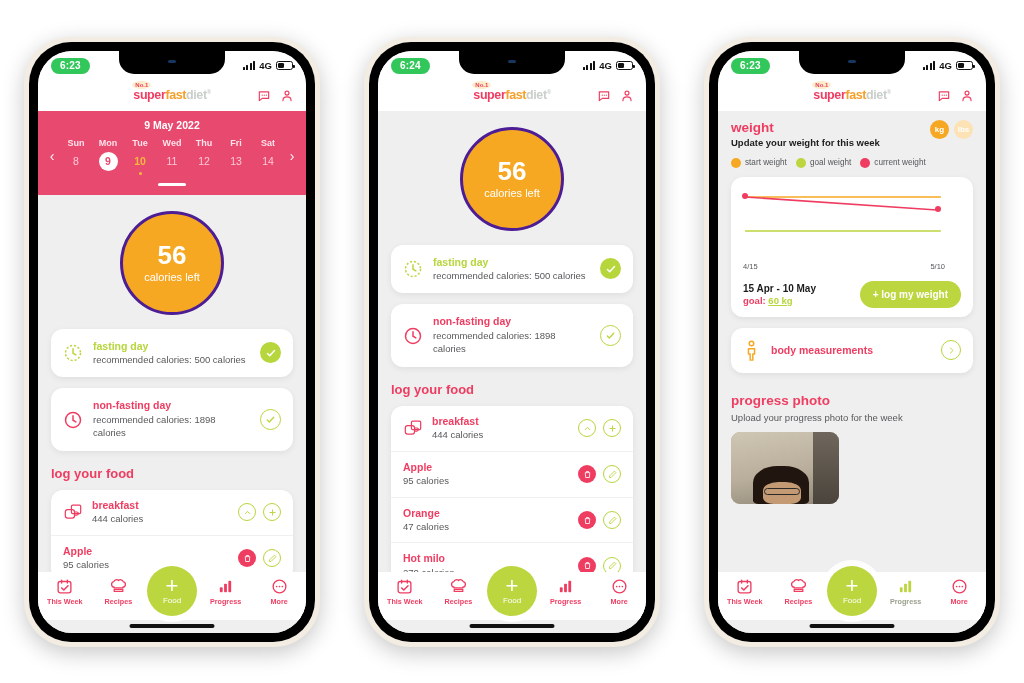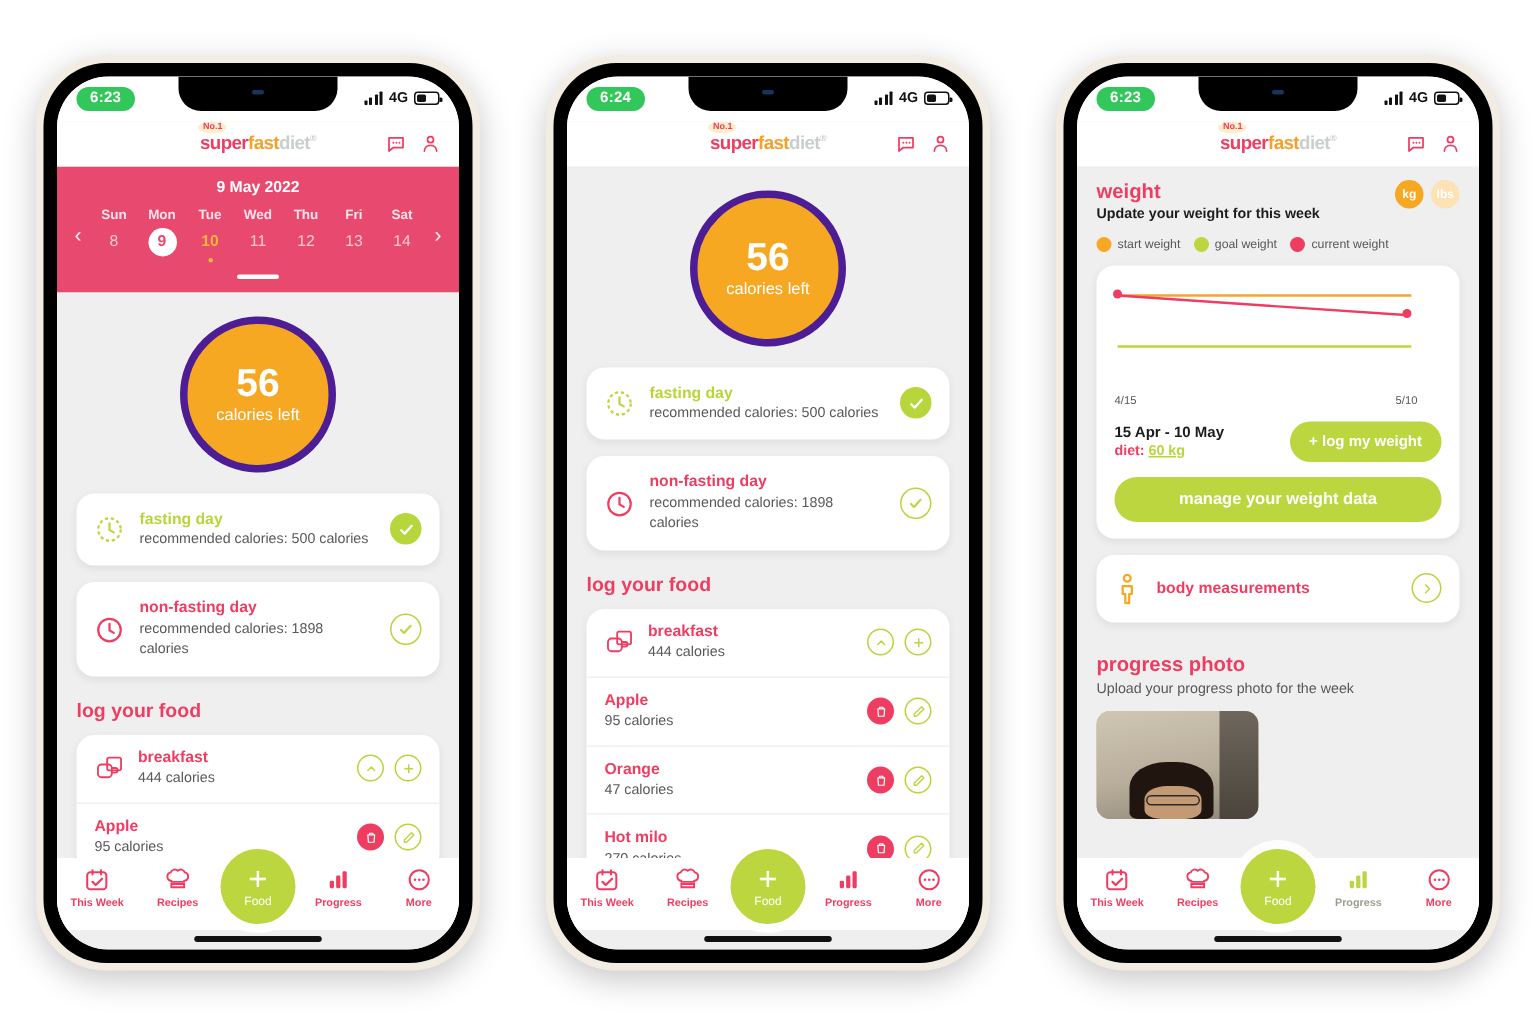"56" .cal-circle { border: 5px solid #4c1d95 -> 3px solid #4c1d95 }
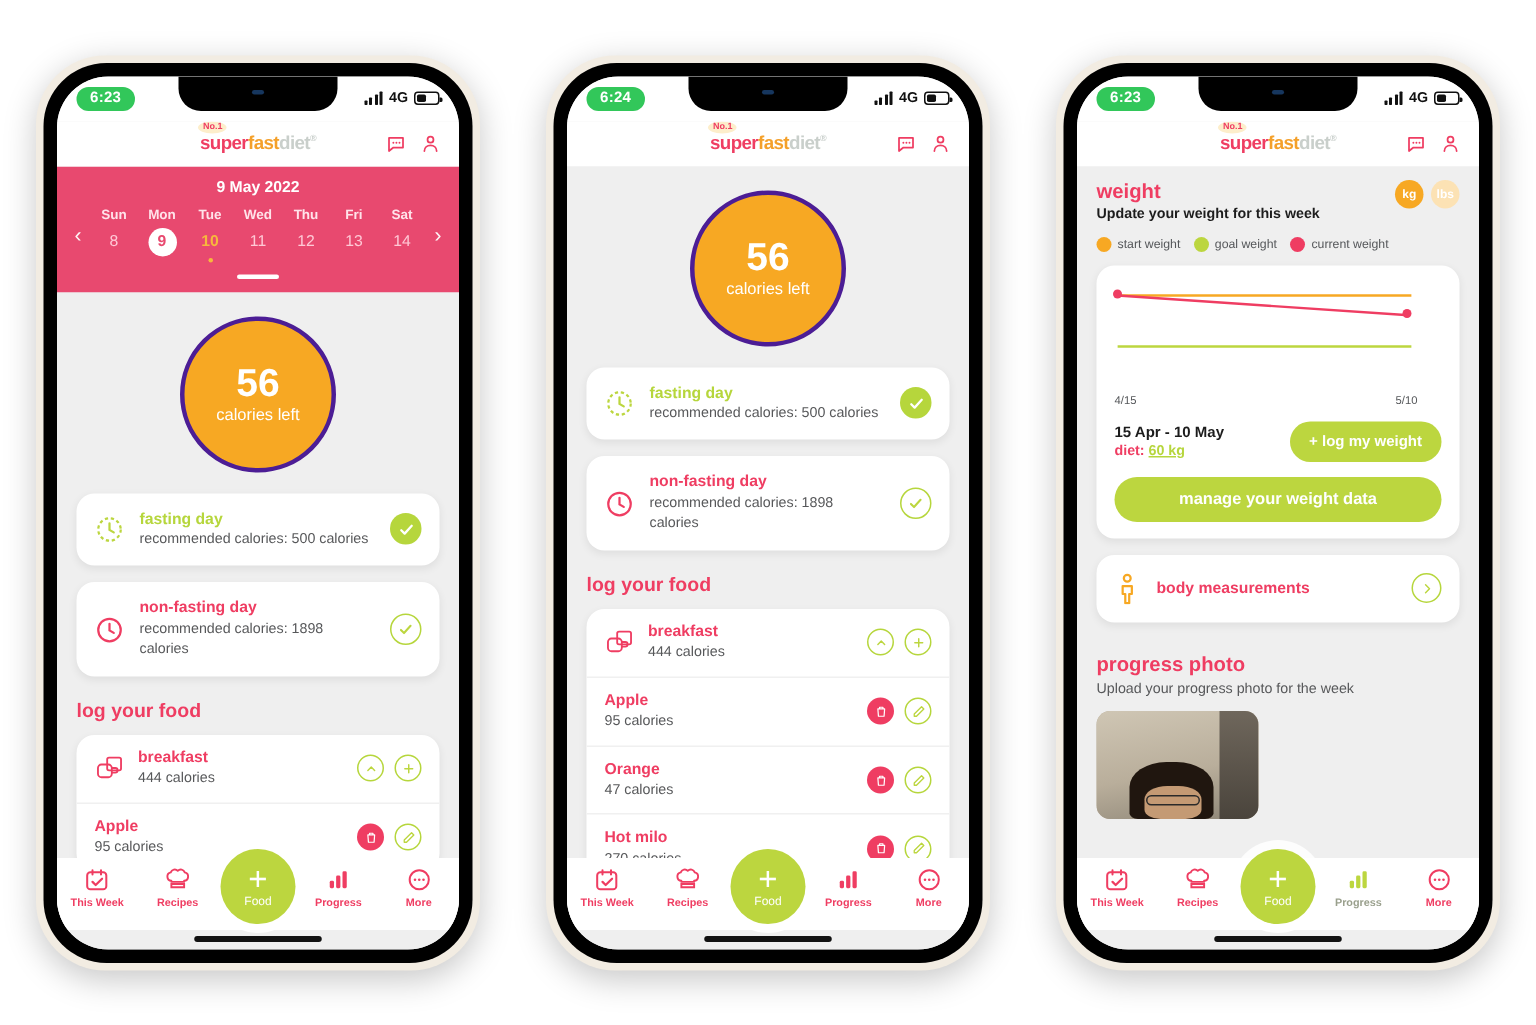"diet:" span { text: diet -> goal }
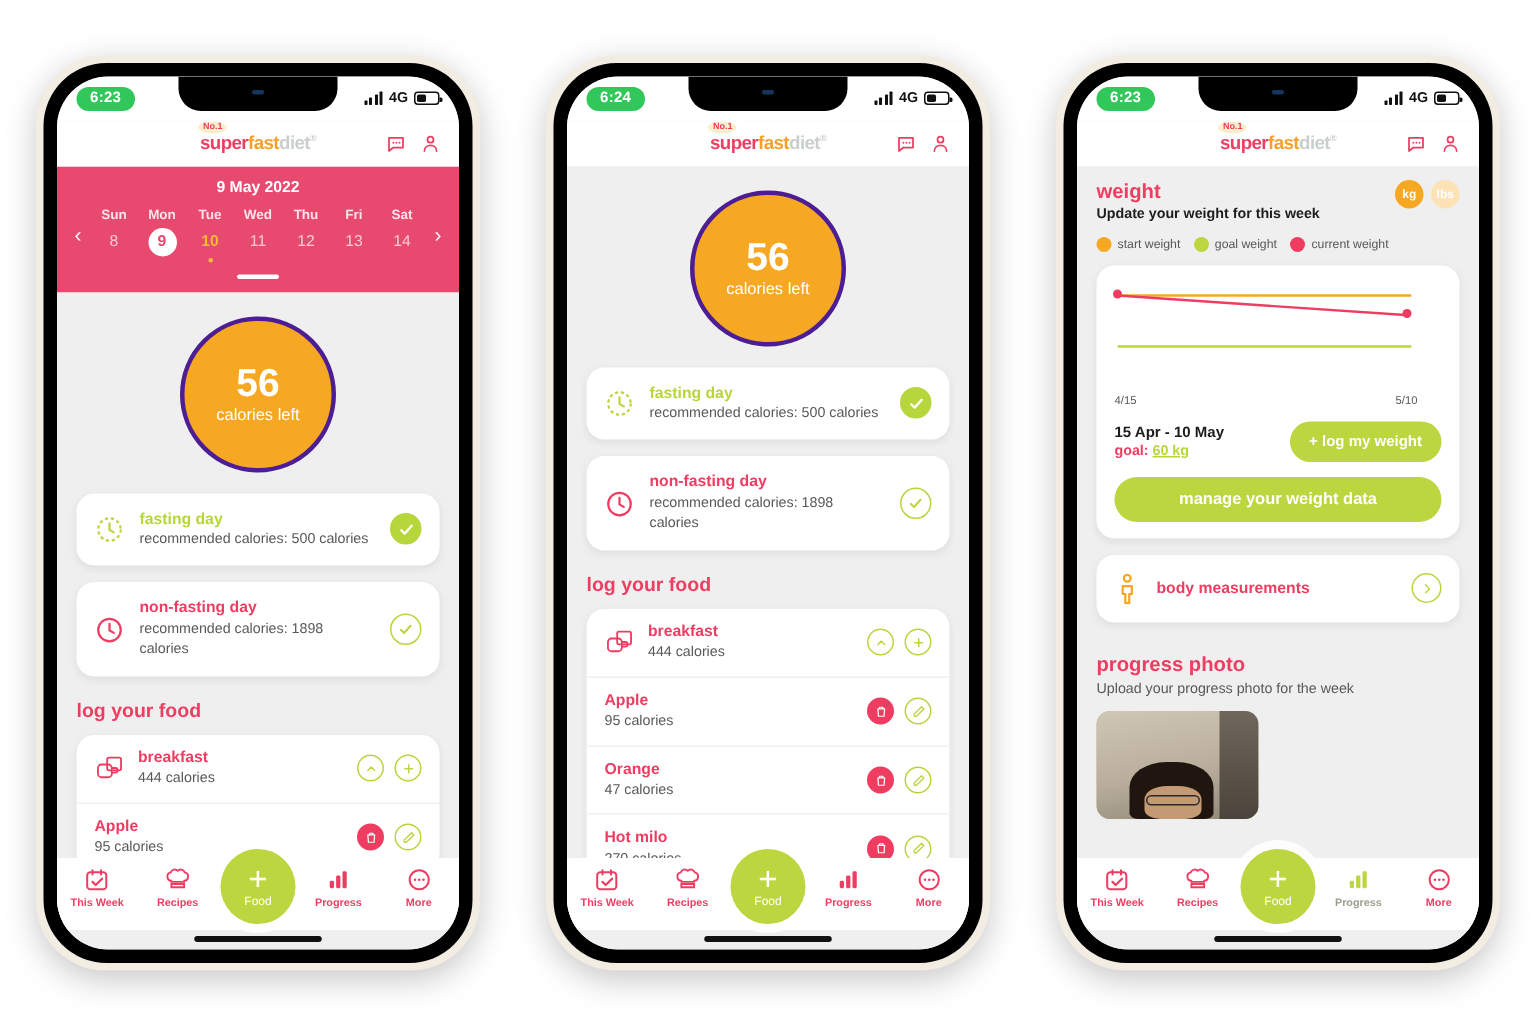"manage your weight data" div.wide-btn { html: <div>manage your weight data</div> -> none }
